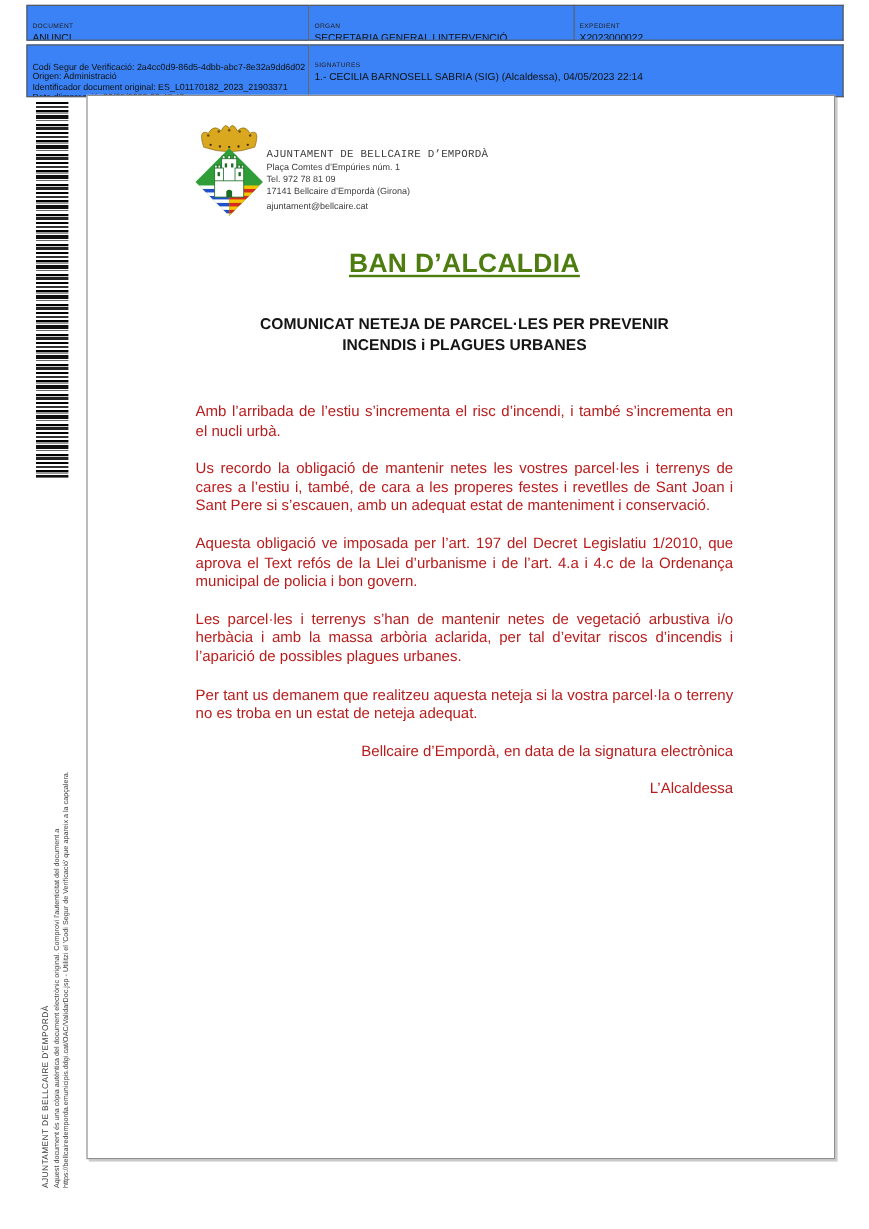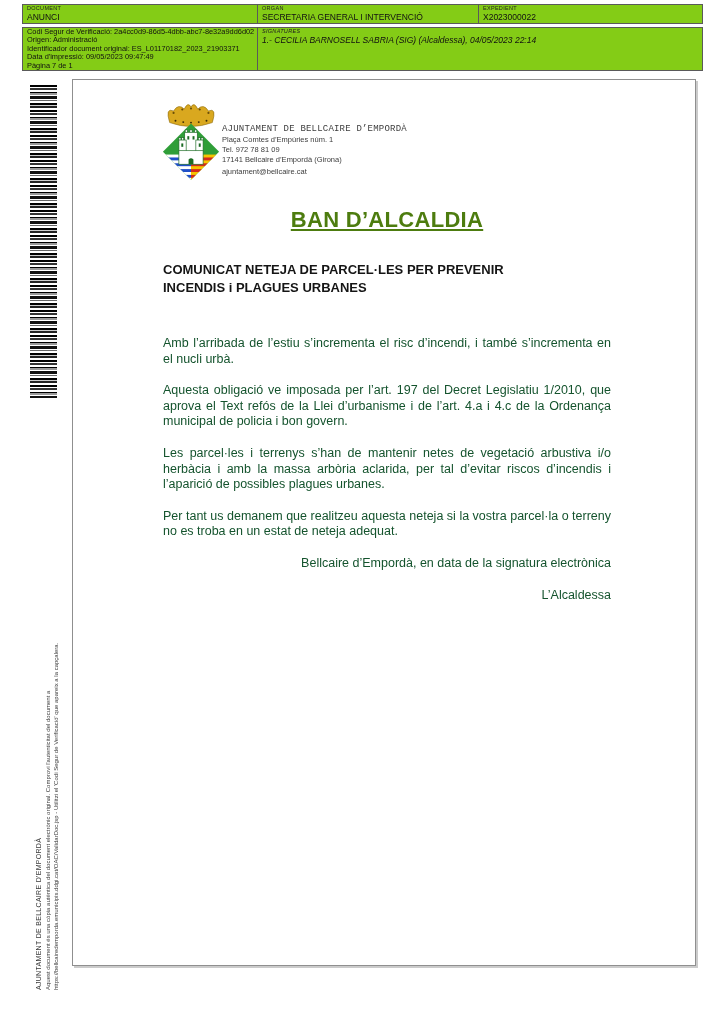"ANUNCI" .ht-cell { background: #84cc16 -> #3b82f6; padding: 0 4px -> 14px 4px }
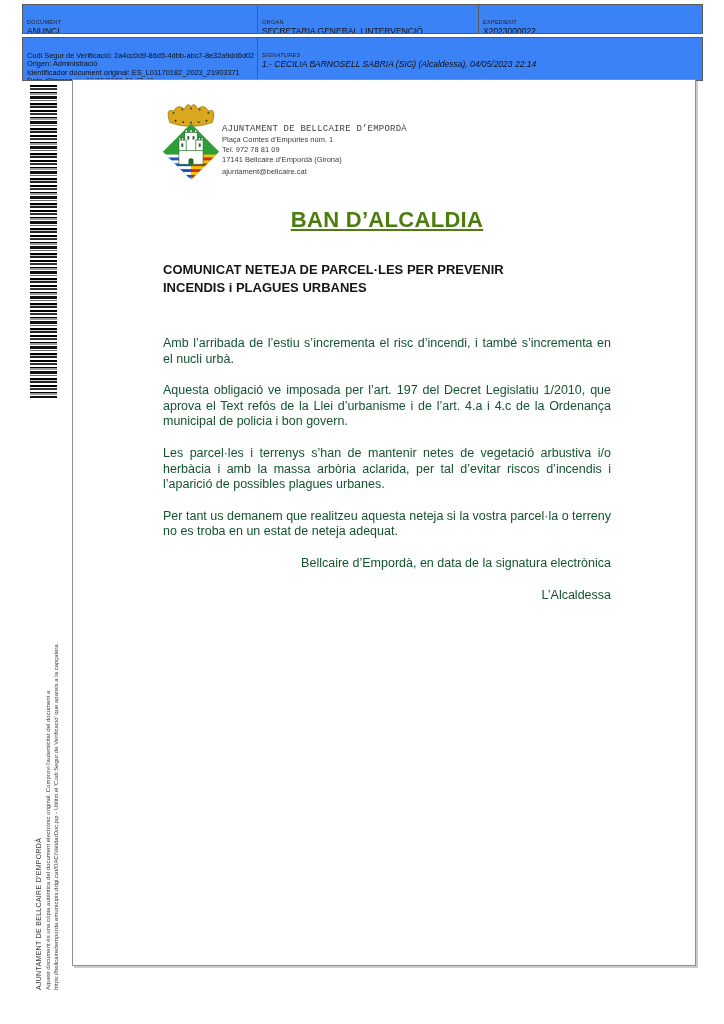"1.- CECILIA BARNOSELL SABRIA (SIG)" .w4 { font-style: italic -> none }
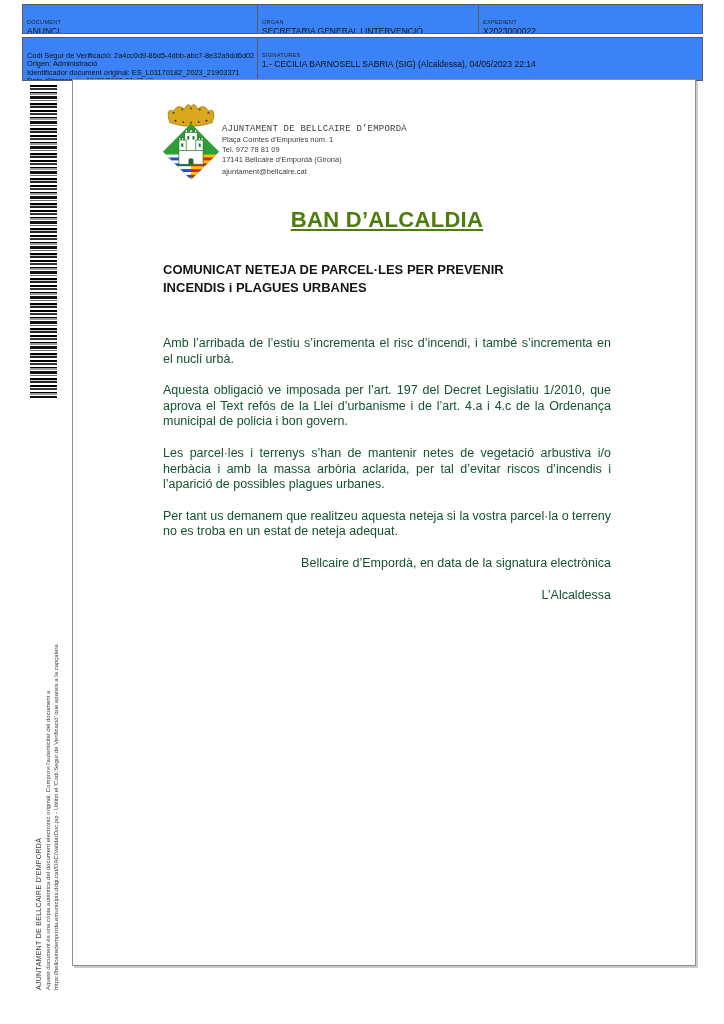"COMUNICAT NETEJA DE PARCEL·LES PER" .doc-subtitle { text-align: left -> center }
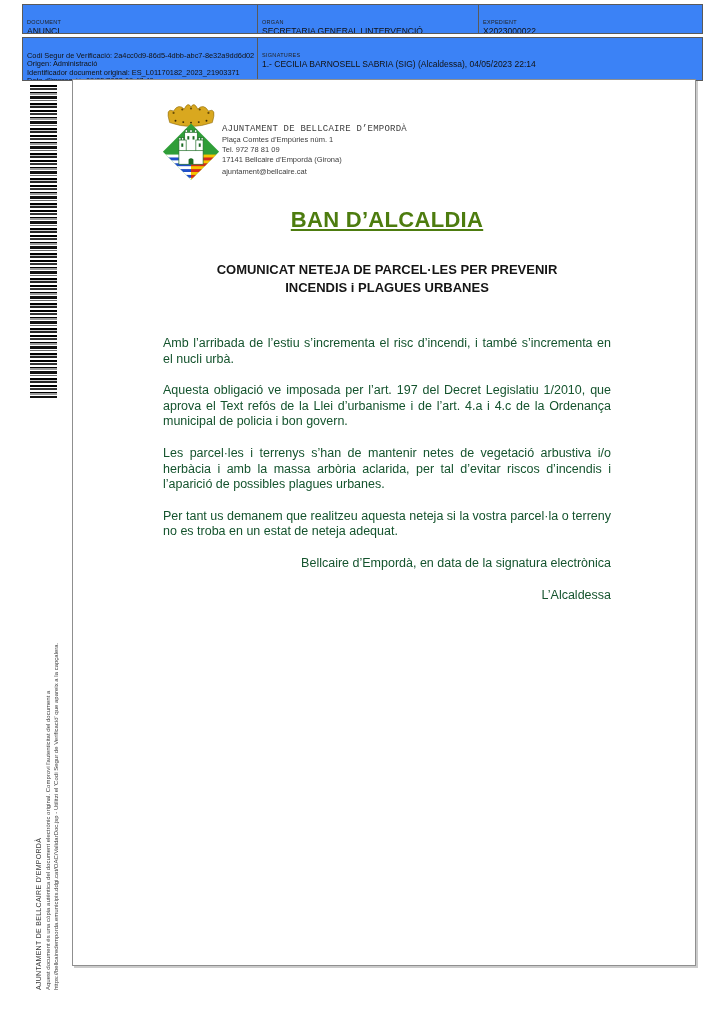"Amb l’arribada de l’estiu s’incrementa" .body-text p { color: #14532d -> #b91c1c }
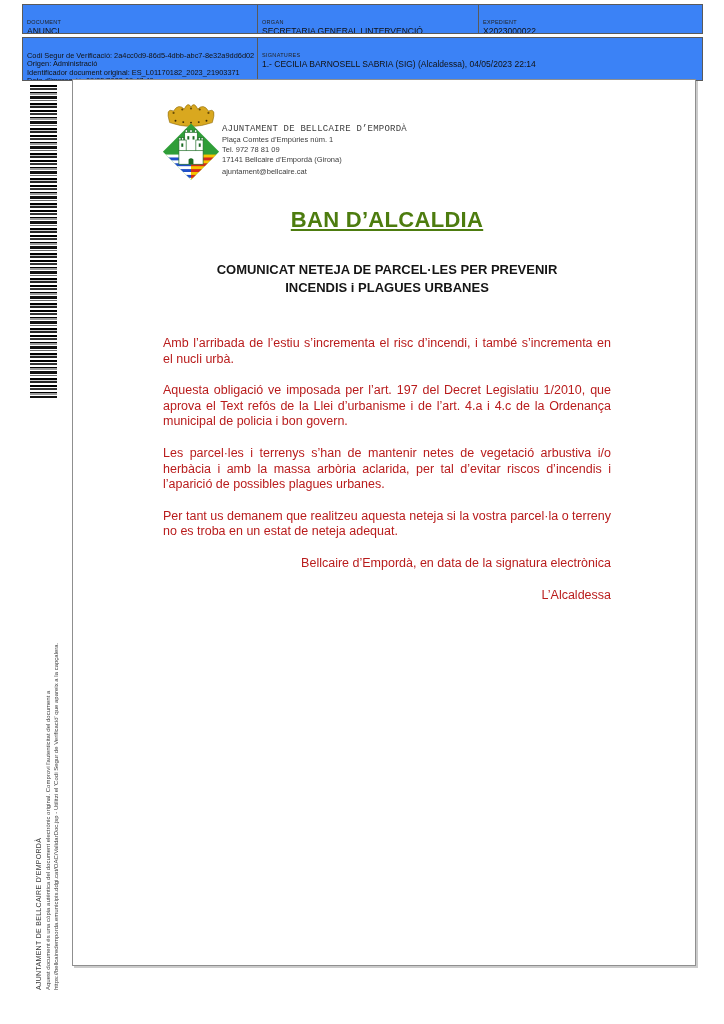"Us recordo la obligació de" p { html: none -> <p>Us recordo la obligació de mantenir netes les vostres parcel·les i terrenys de cares a l’estiu i, també, de cara a les properes festes i revetlles de Sant Joan i Sant Pere si s’escauen, amb un adequat estat de manteniment i conservació.</p> }
